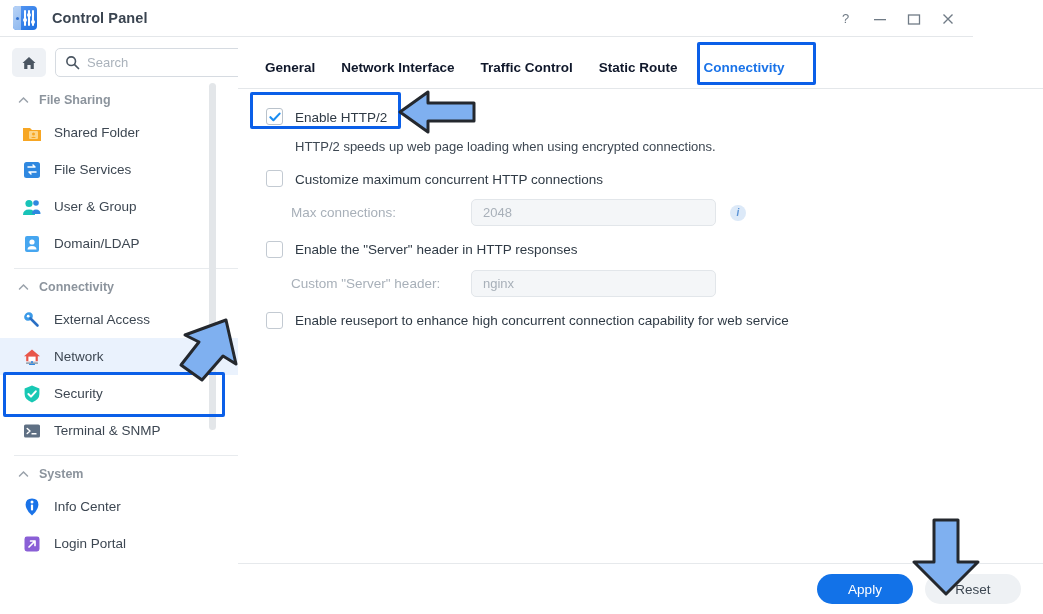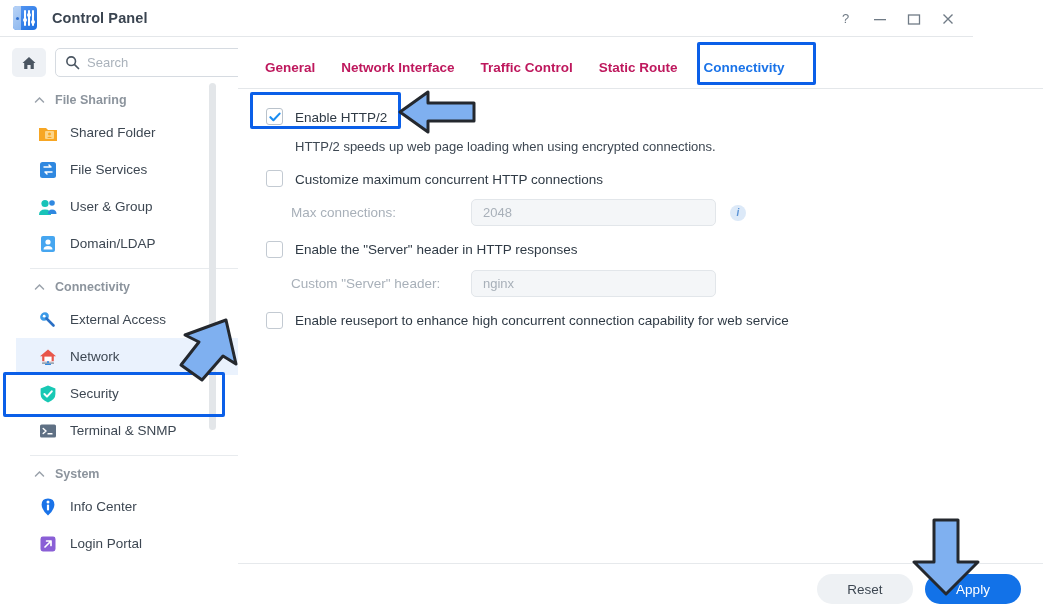"General" .tab { color: #be185d -> #0f172a }
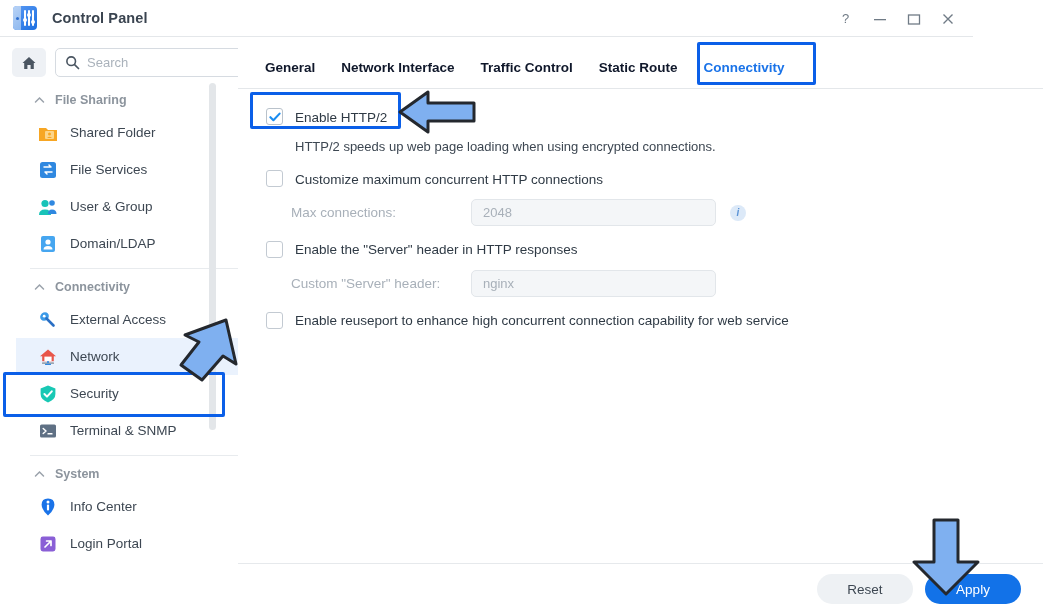"File Sharing" .side-list { padding: 0 0 0 16px -> 0 0 0 0 }
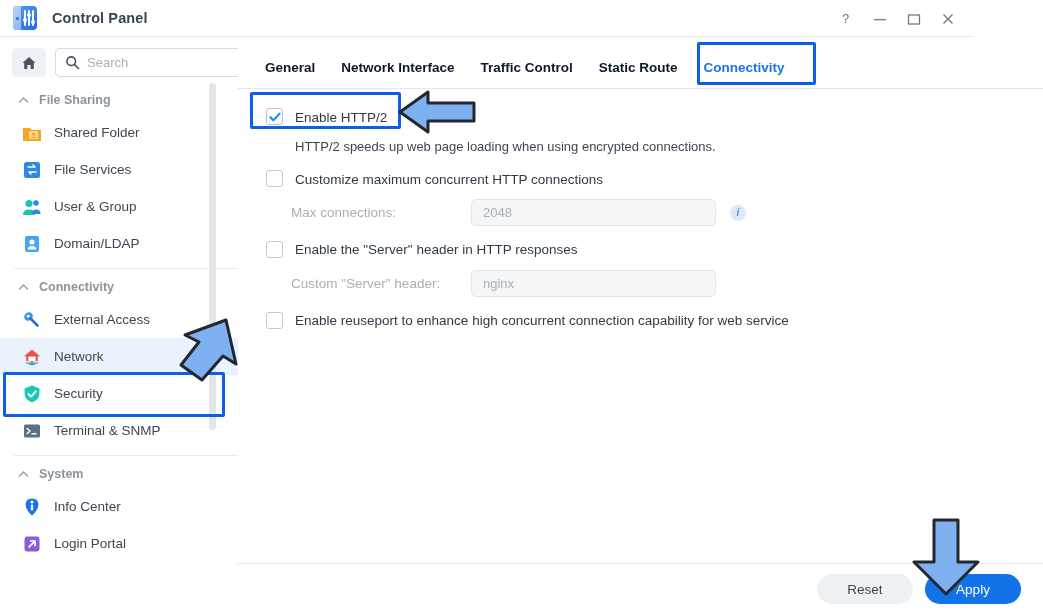"Reset" div.btn { order: before "Apply" -> after "Apply" }
